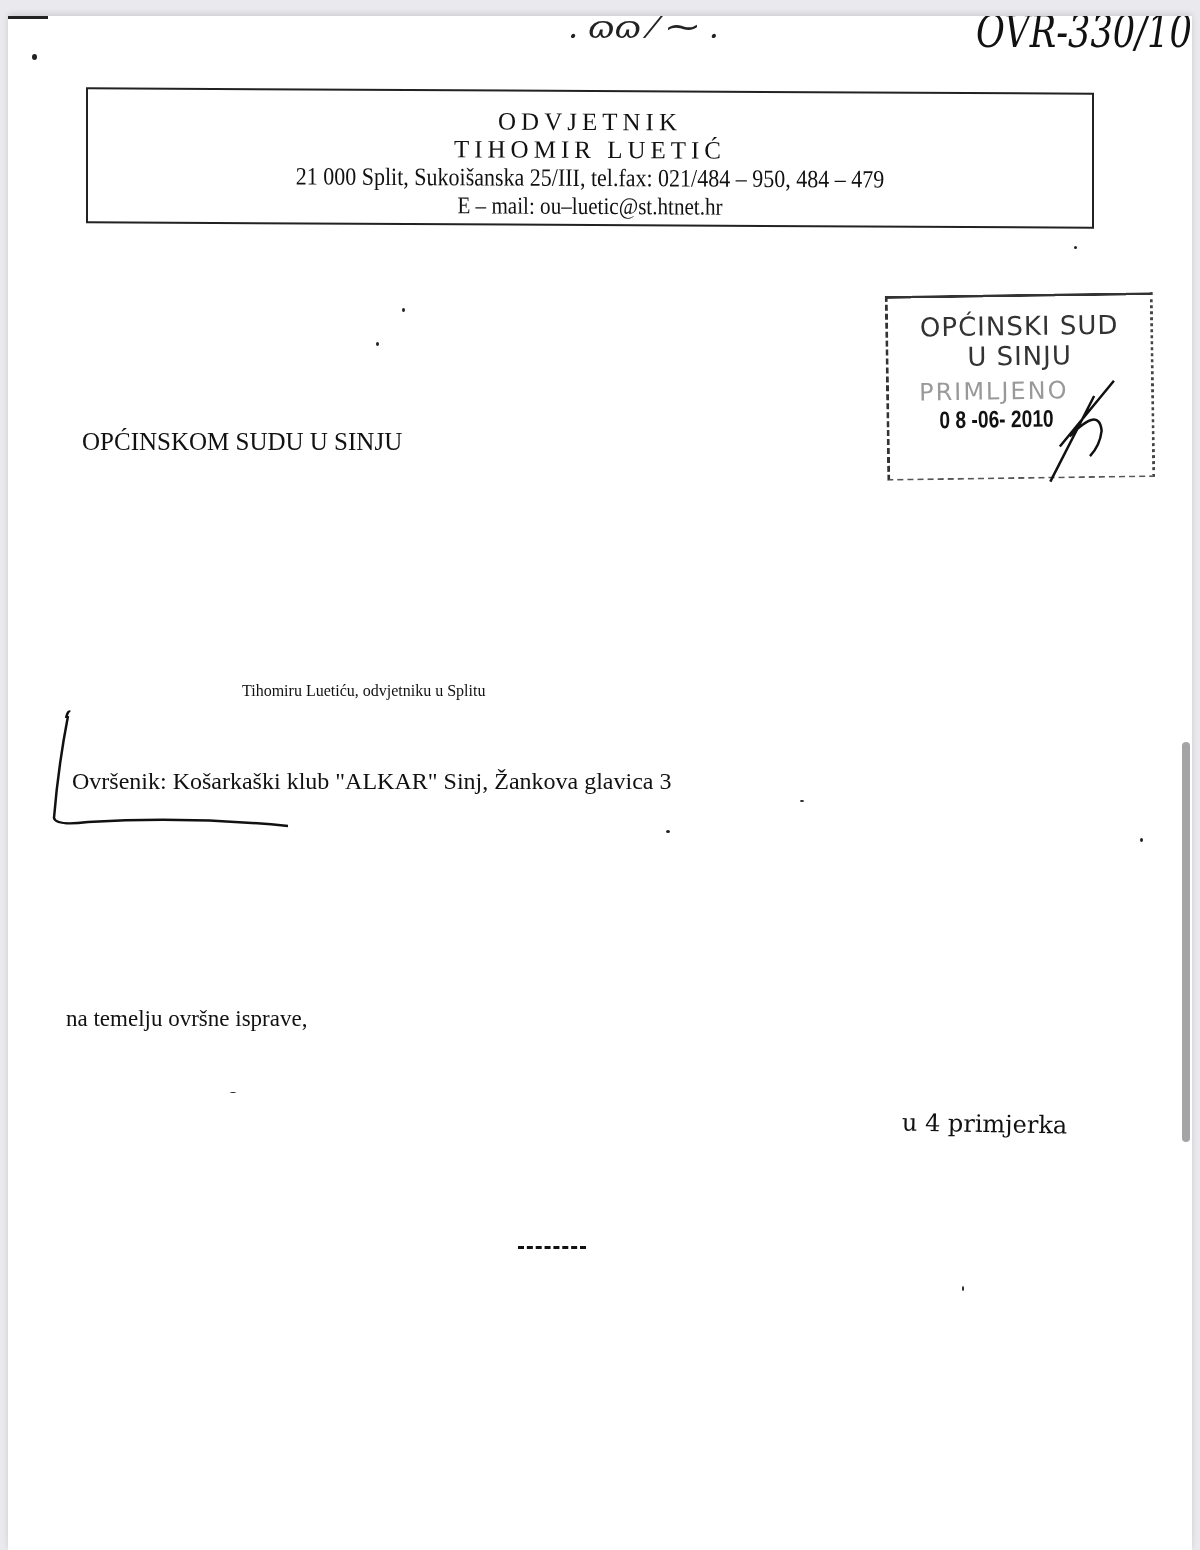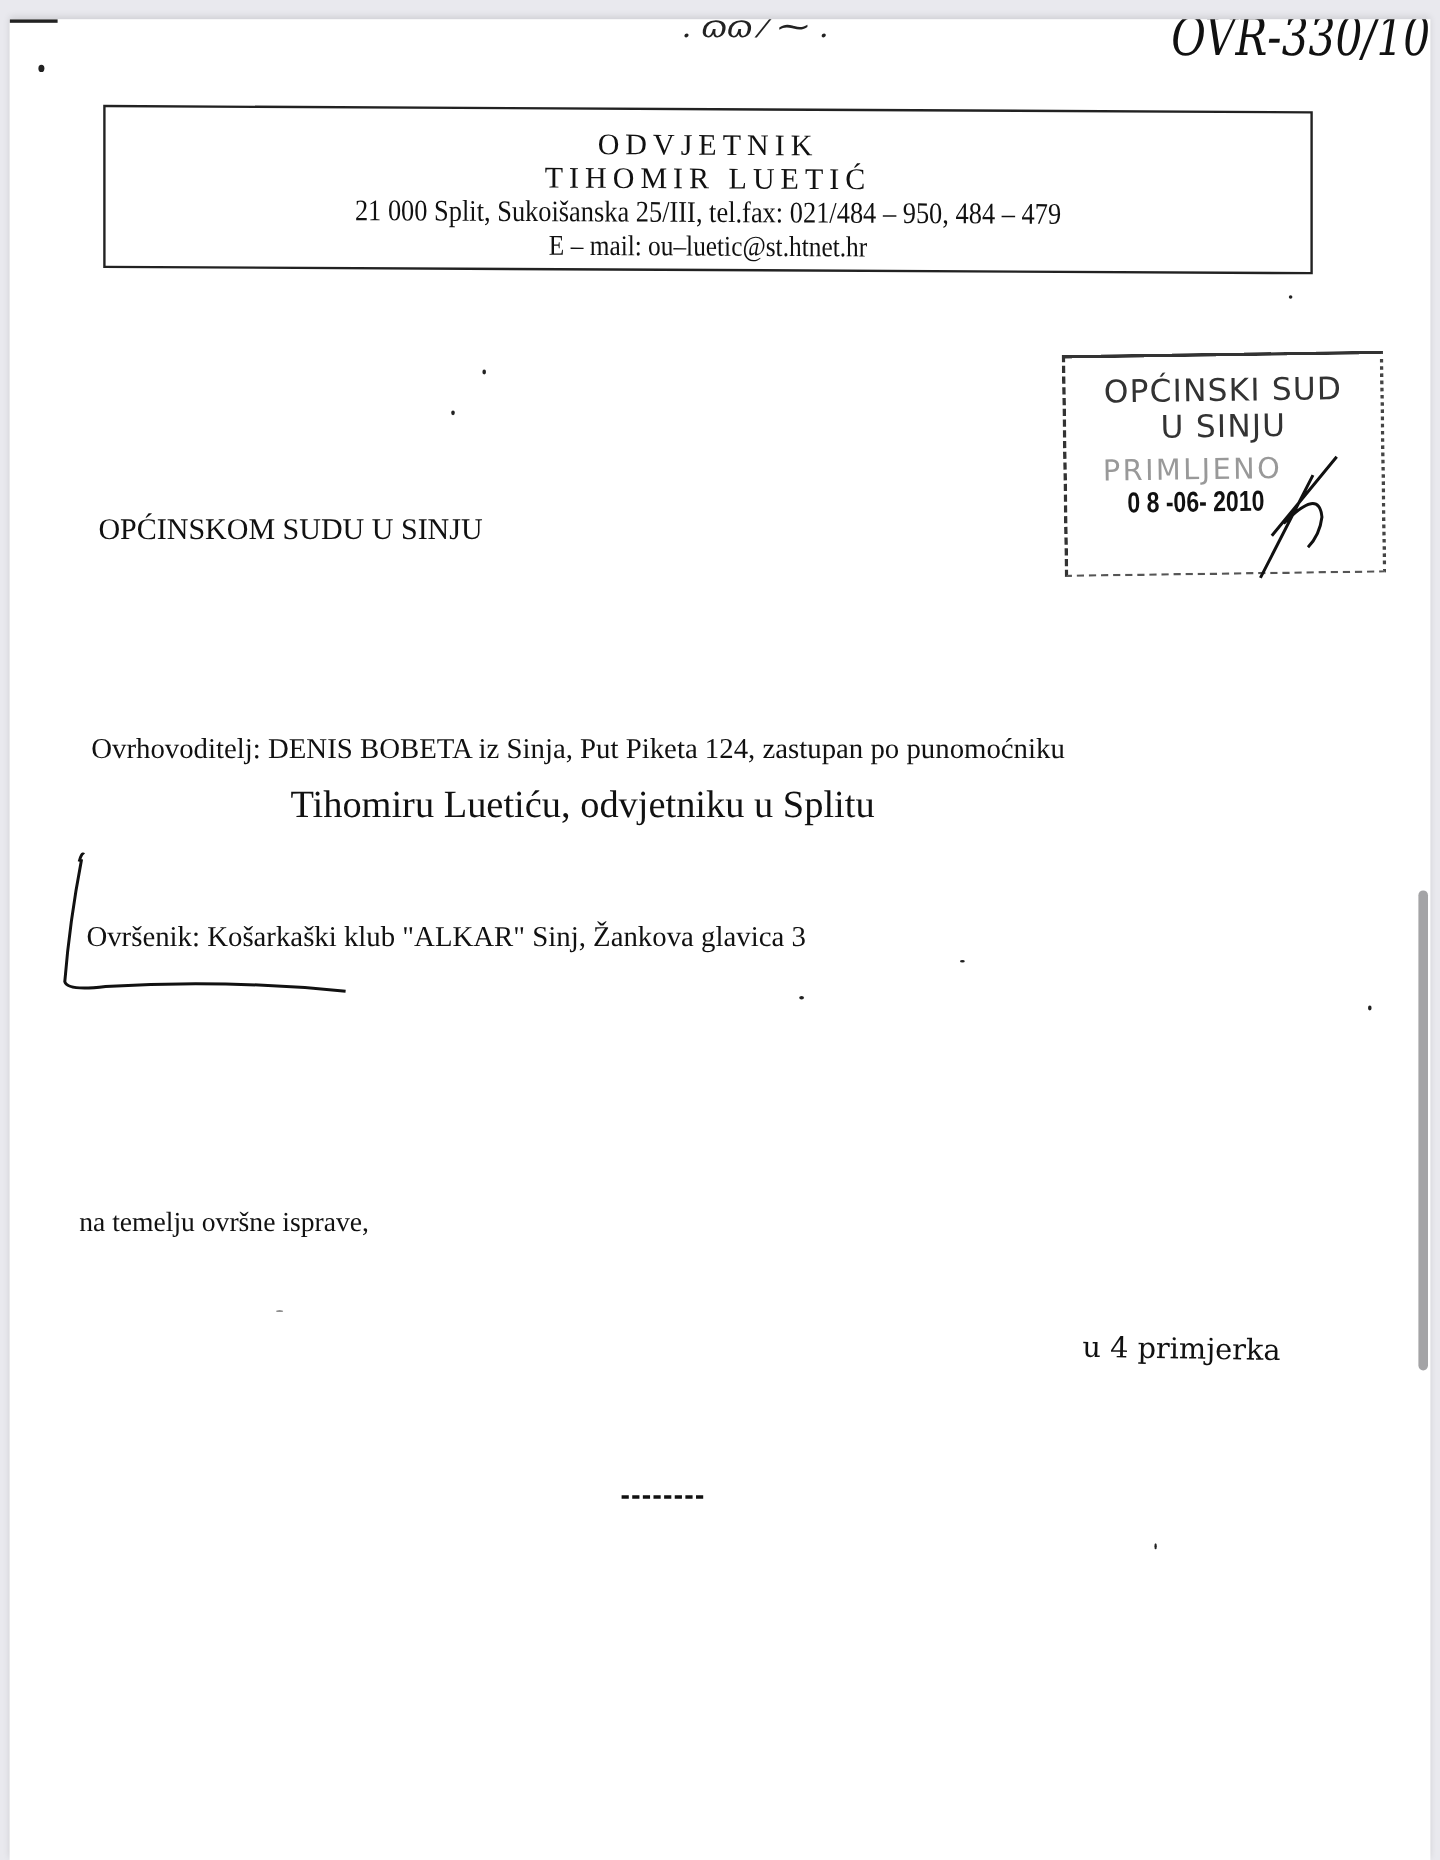". ɷɷ ⁄ ⁓ ." div.abs { font-size: 26px -> 32px }
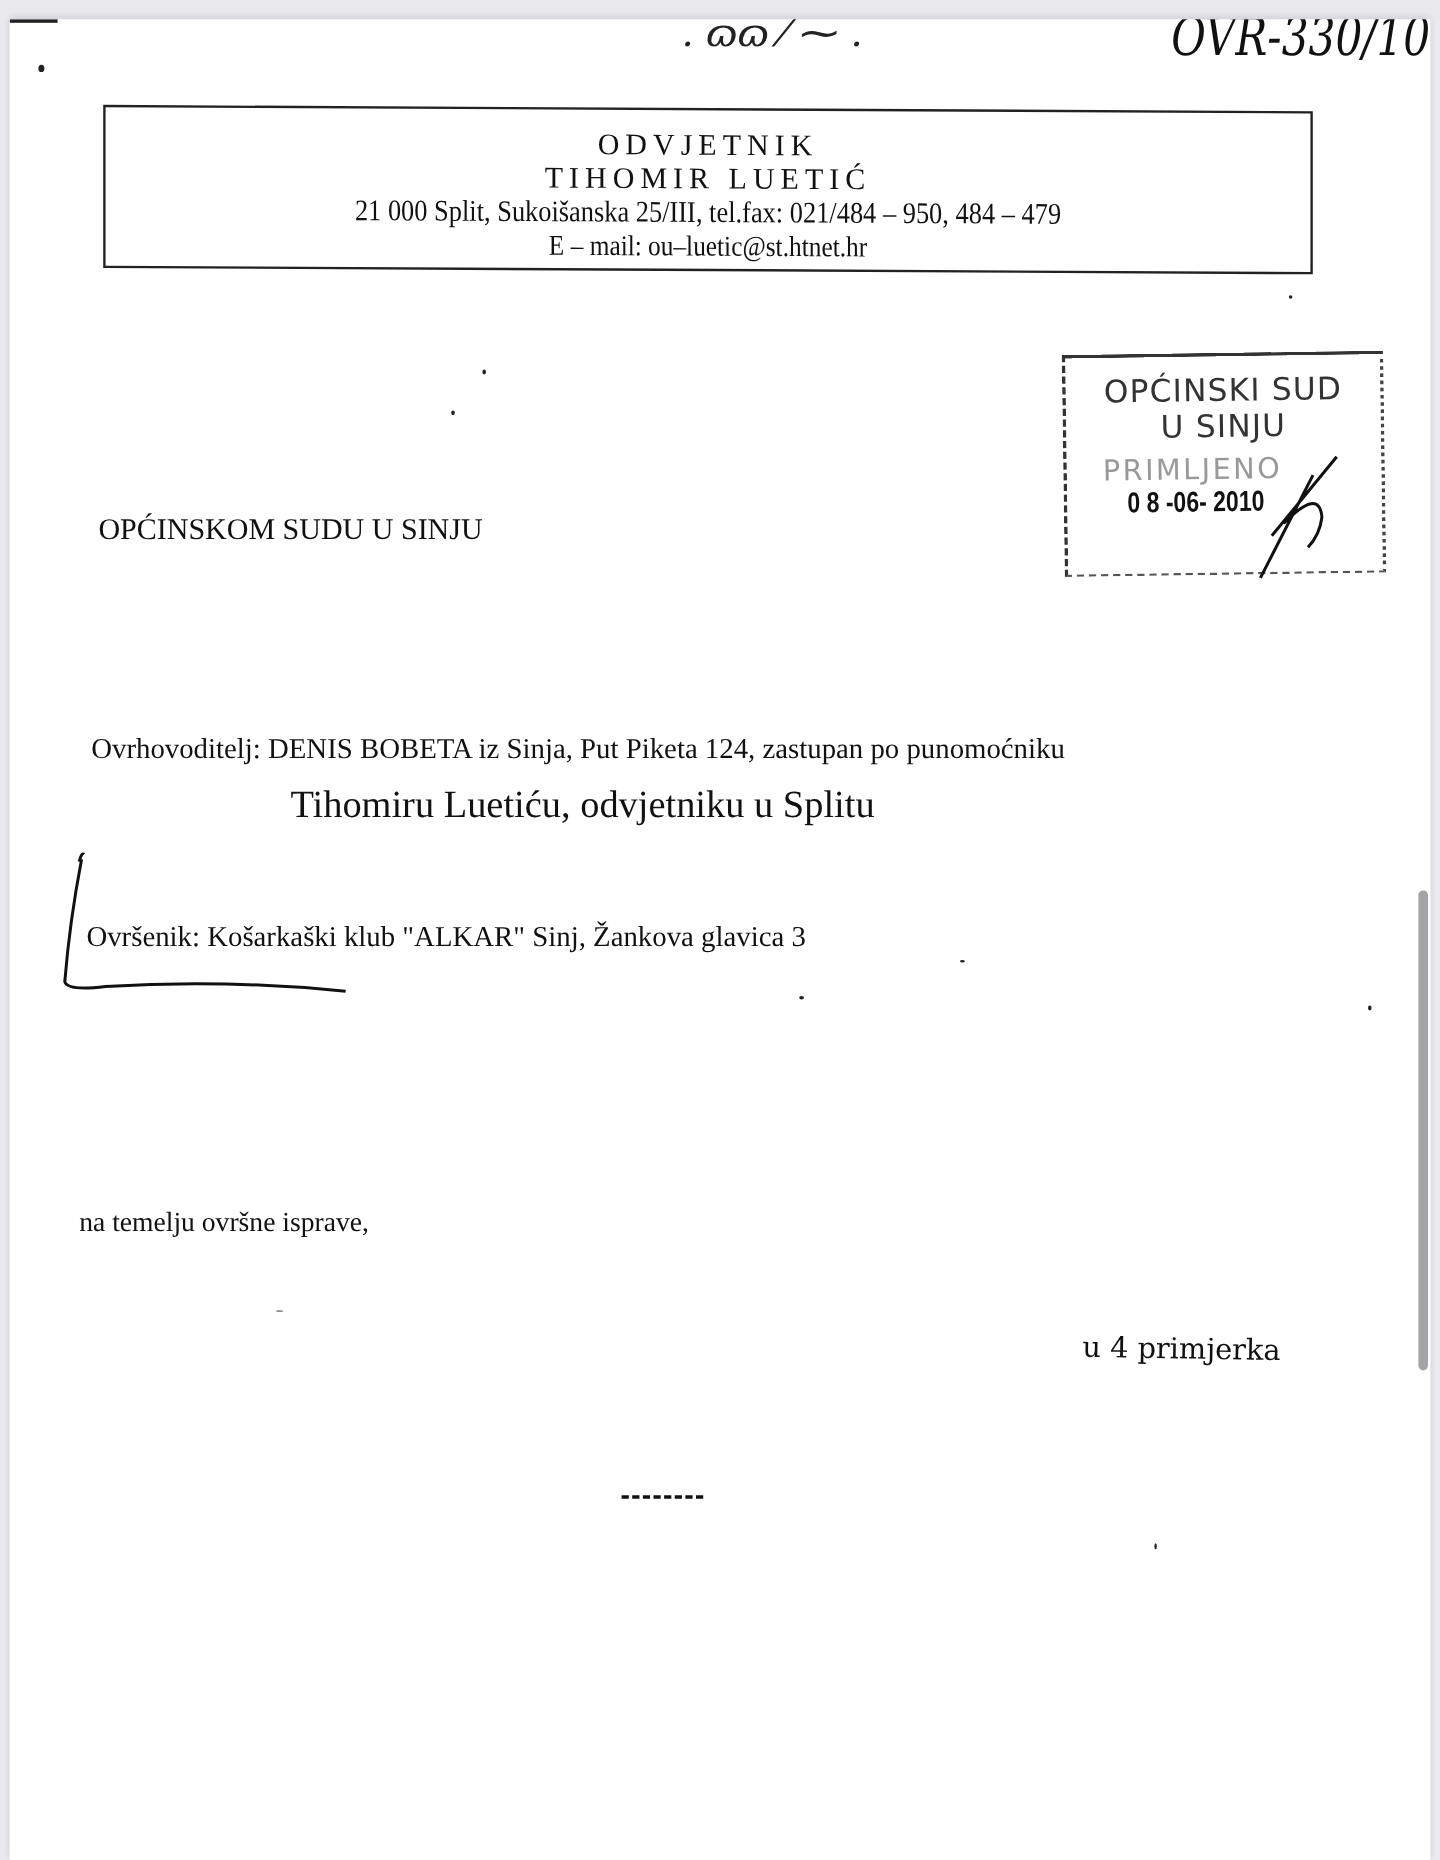"Ovrhovoditelj: DENIS BOBETA iz Sinja," div.abs { html: <div>Ovrhovoditelj: DENIS BOBETA iz Sinja, Put Piketa 124, zastupan po punomoćniku</div> -> none }
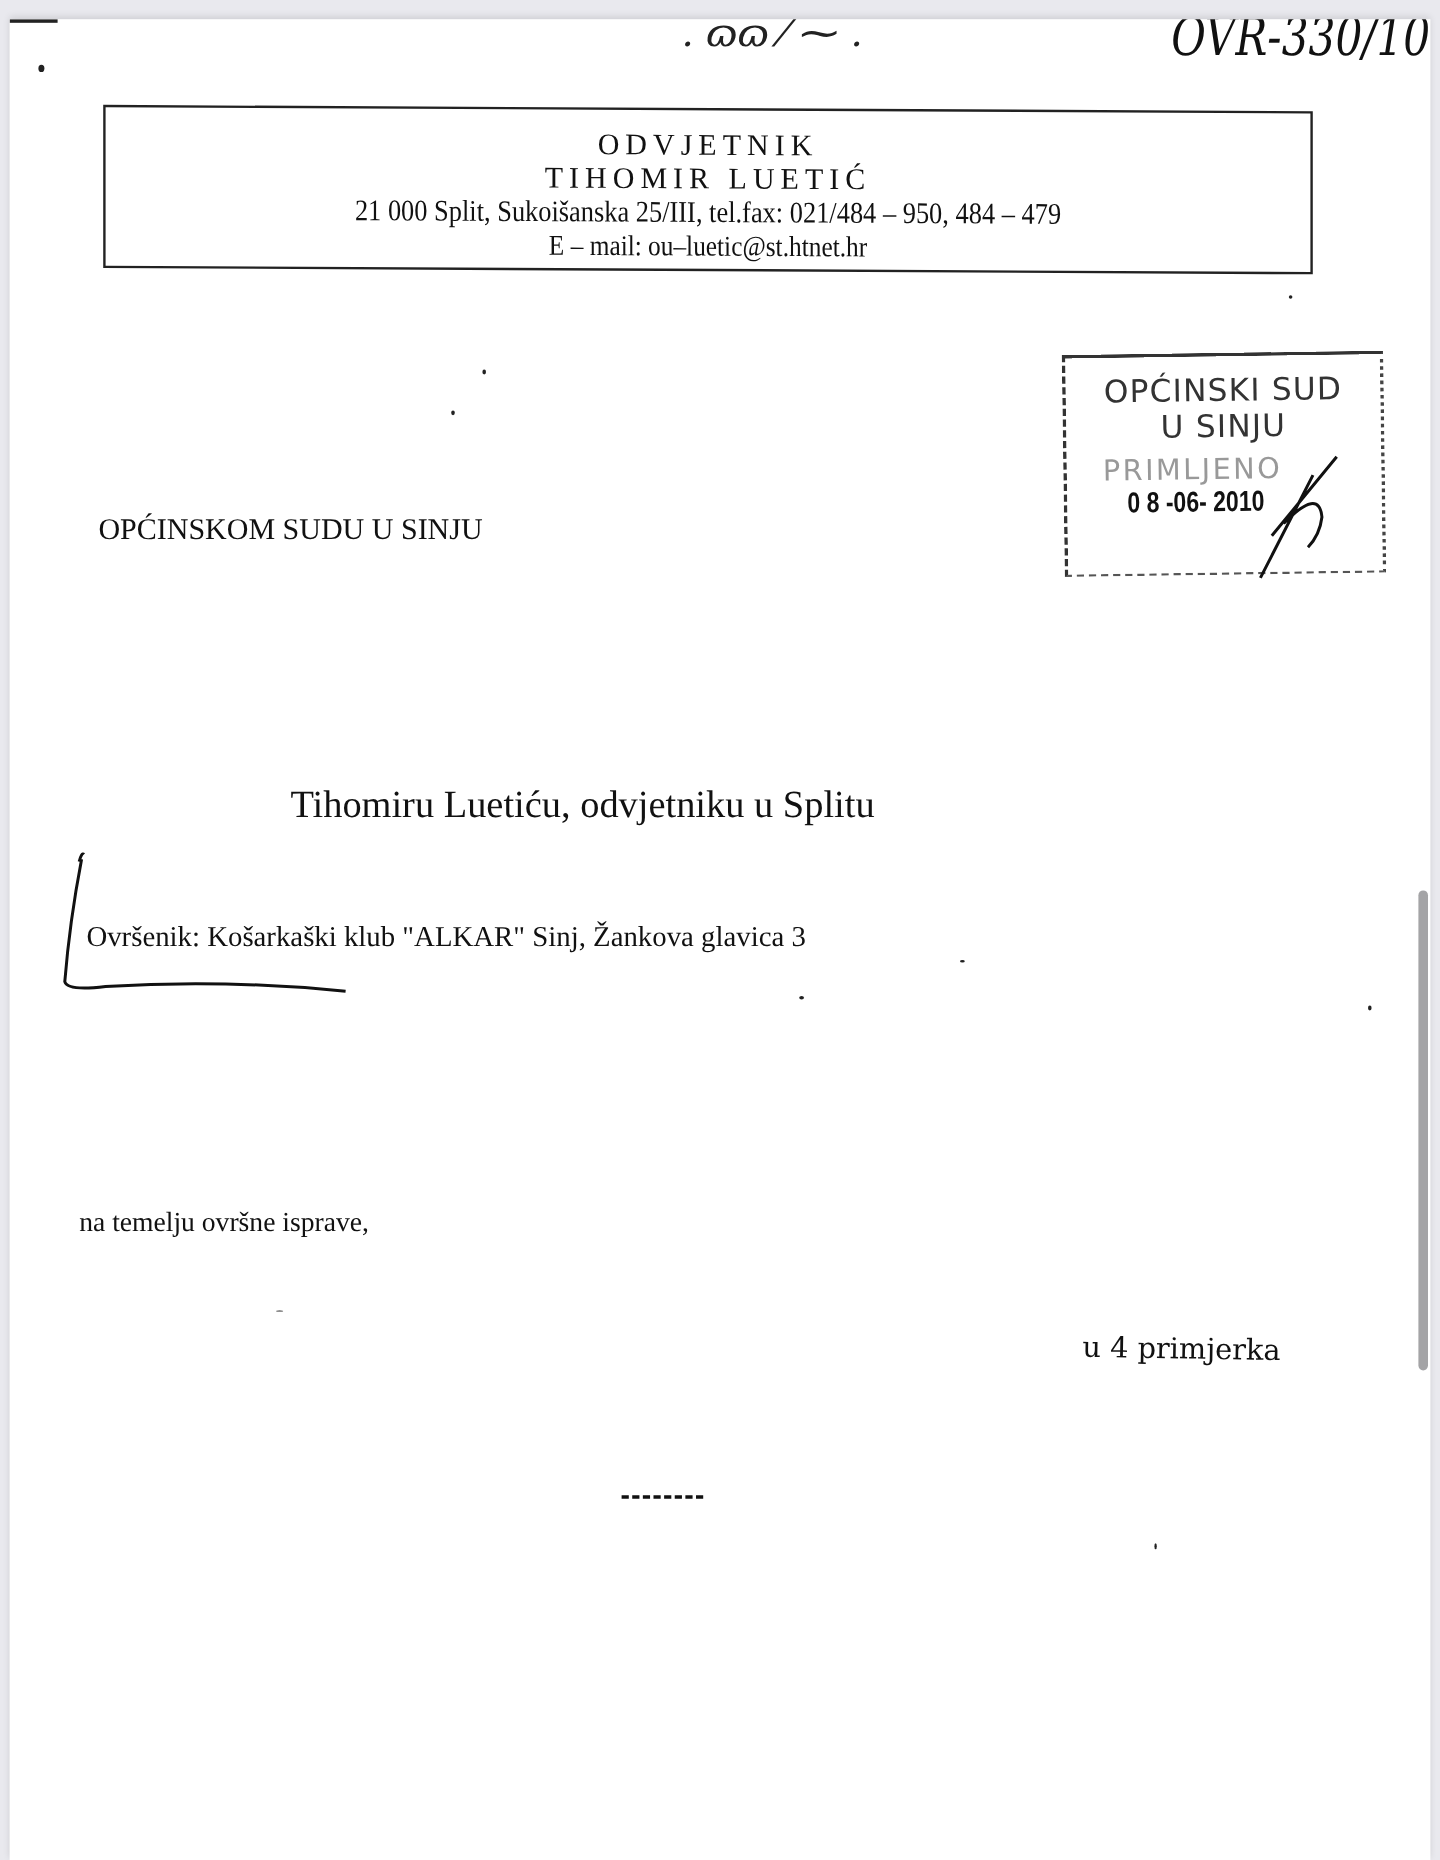"Tihomiru Luetiću, odvjetniku u Splitu" .party-1b { font-size: 32px -> 16px; top: 636px -> 666px }
